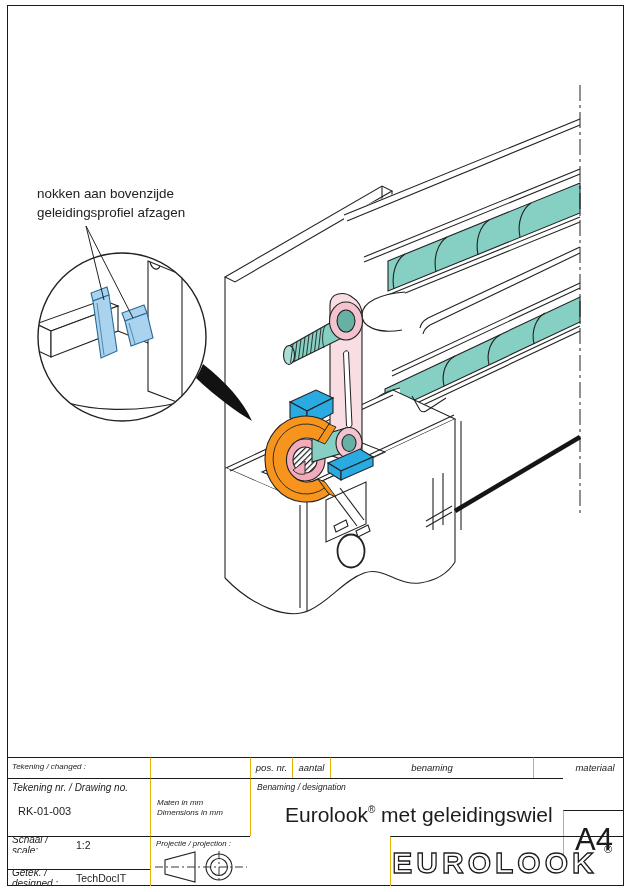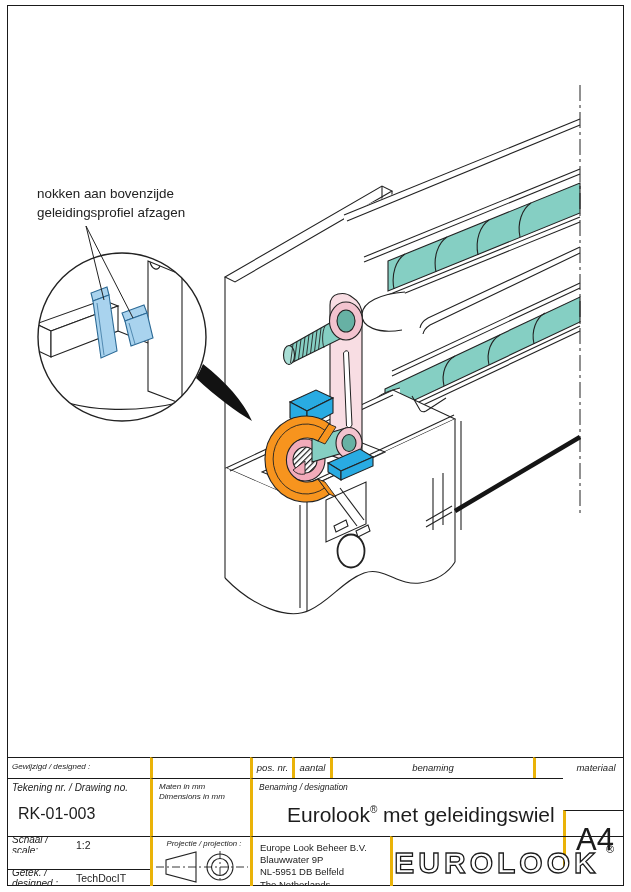"Gewijzigd / designed :" div.lbl { text: Gewijzigd / designed -> Tekening / changed }
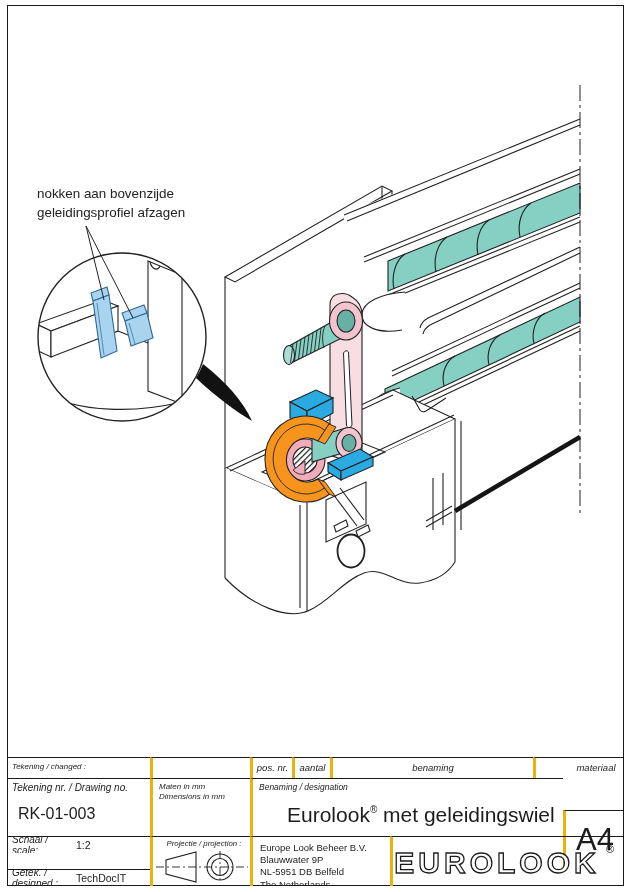"pos. nr." .cell { border-left: 3px solid #eab308 -> 1px solid #eab308 }
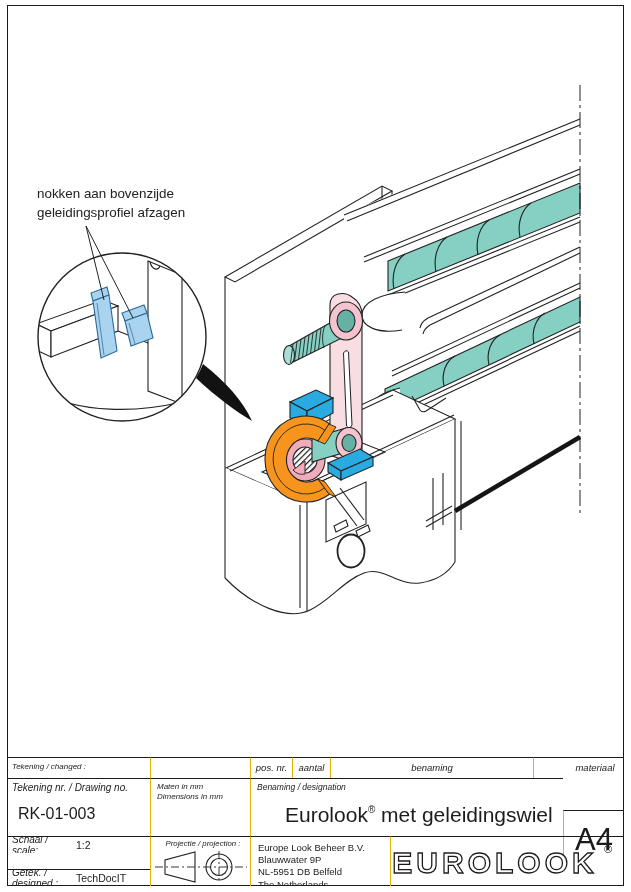"Maten in mm" div.lbl { margin-top: none -> 16px }
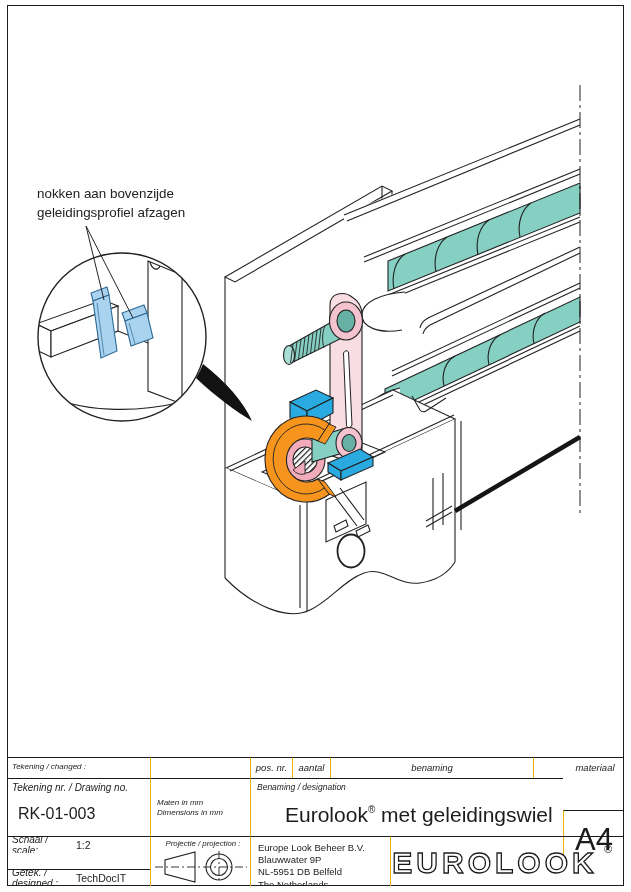"RK-01-003" .val { font-size: 16px -> 11px }
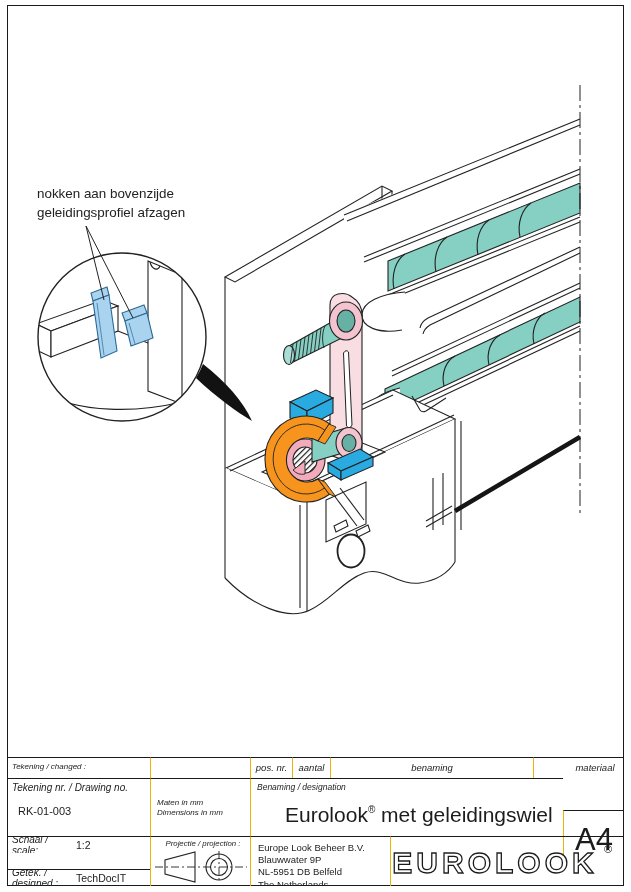"Projectie / projection :" div.cell { text-align: center -> none }
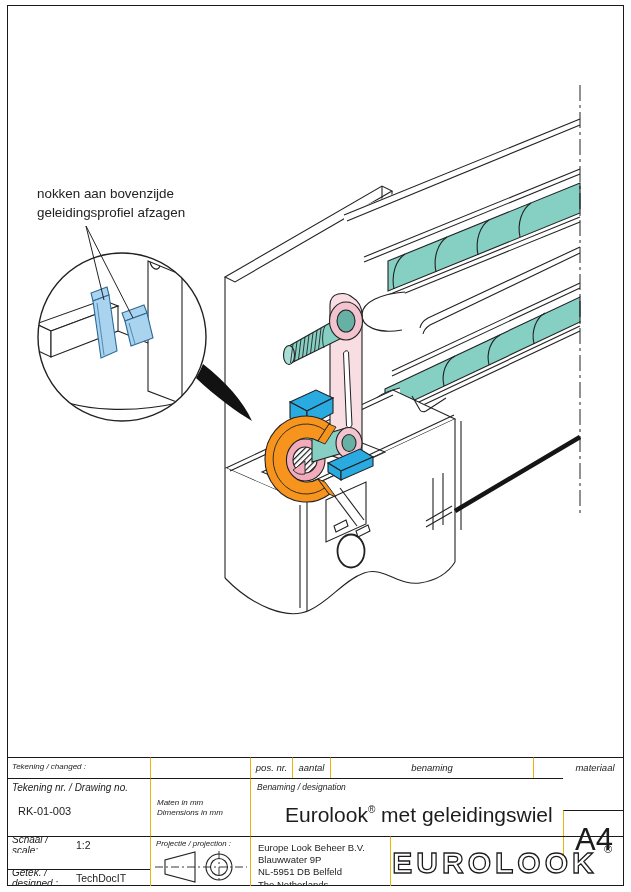"Europe Look Beheer B.V." div.cell { html: <div> <div>Europe Look Beheer B.V.</div> <div>Blauwwater 9P</div> <div>NL-5951 DB Belfeld</div> <div>The Netherlands</div> </div> -> none }
